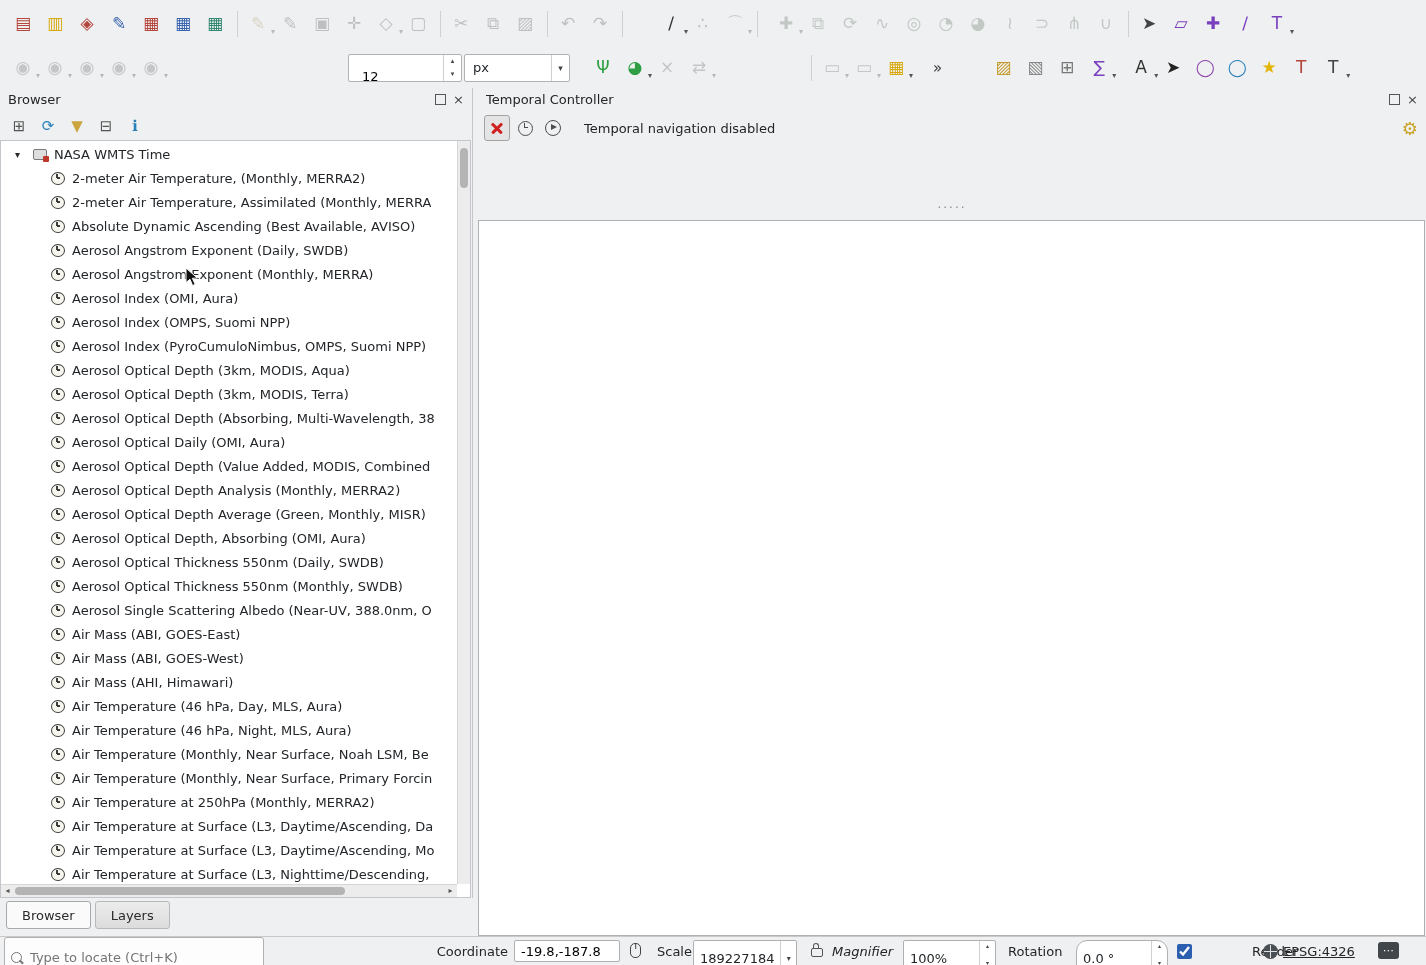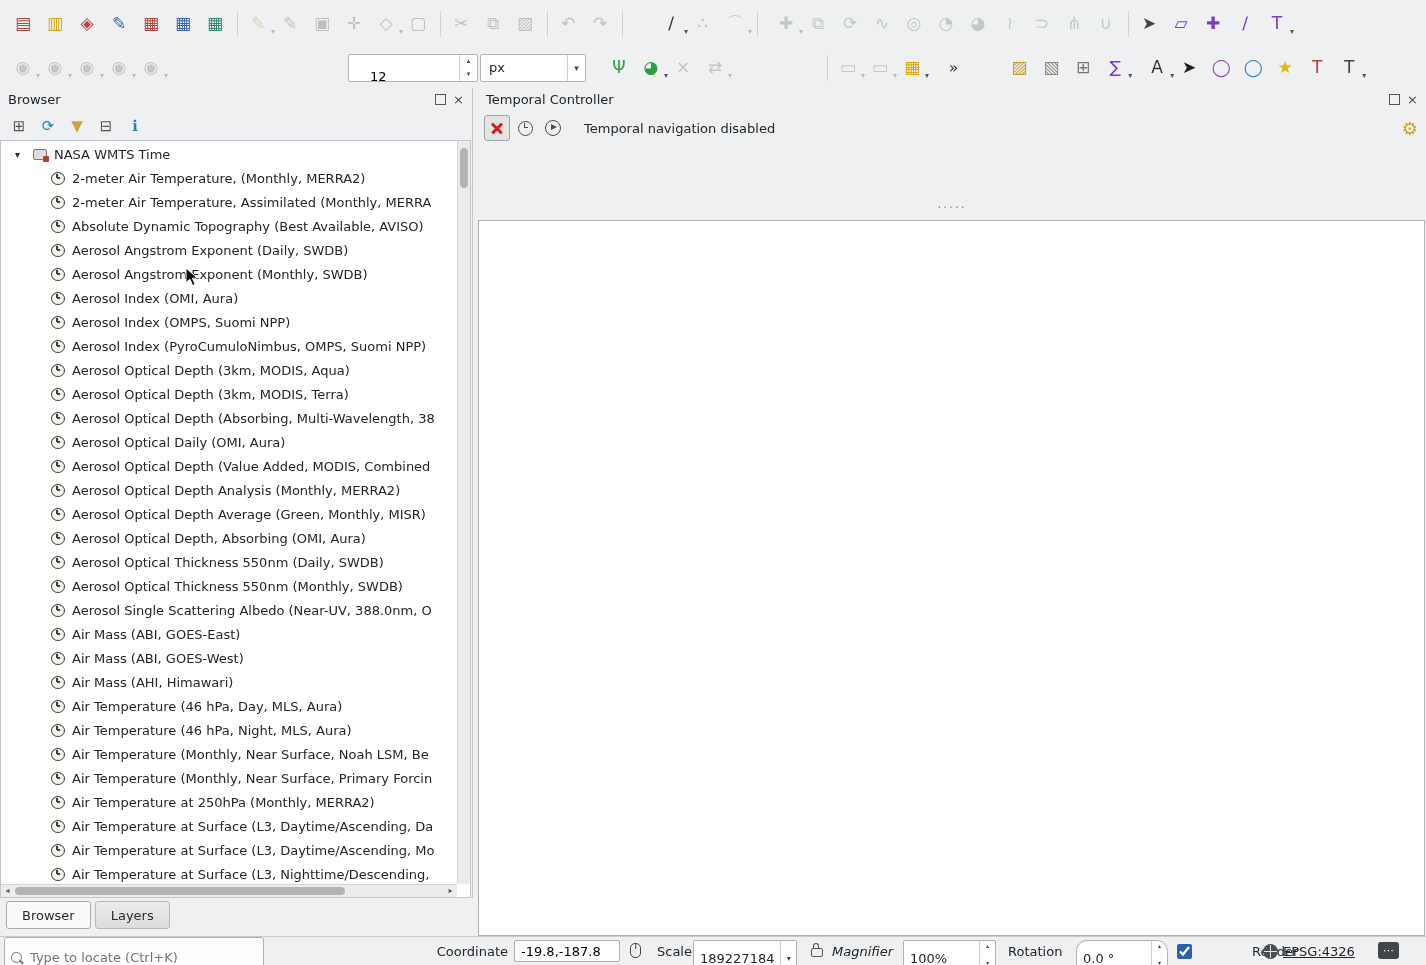"12" .spin input { padding: 0 21px -> 0 13px }
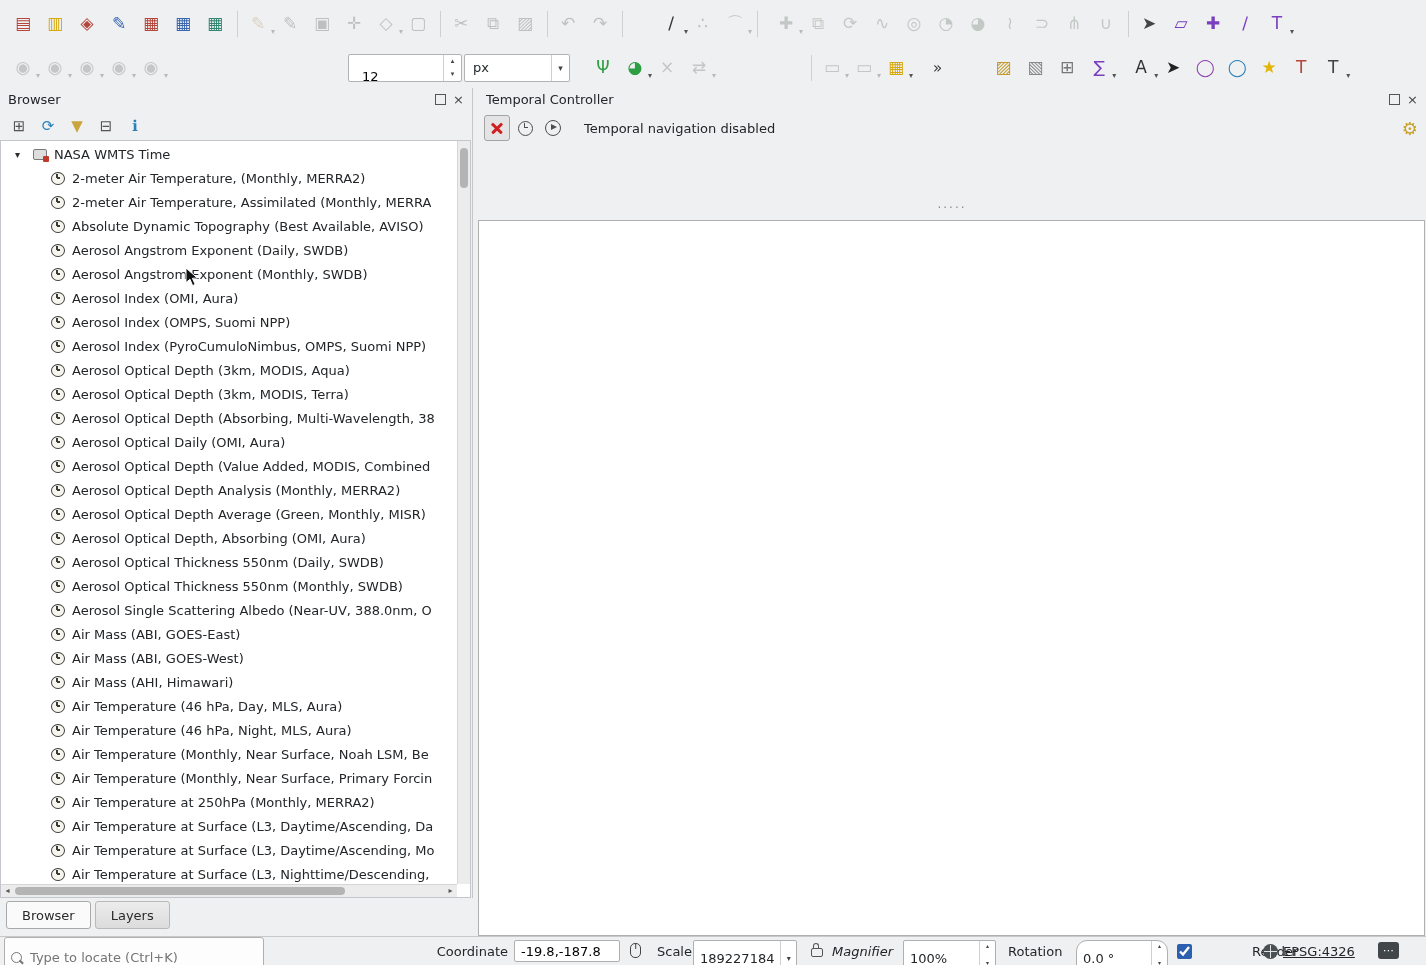"Absolute Dynamic Topography (Best" span.tlabel { text: Topography -> Ascending }
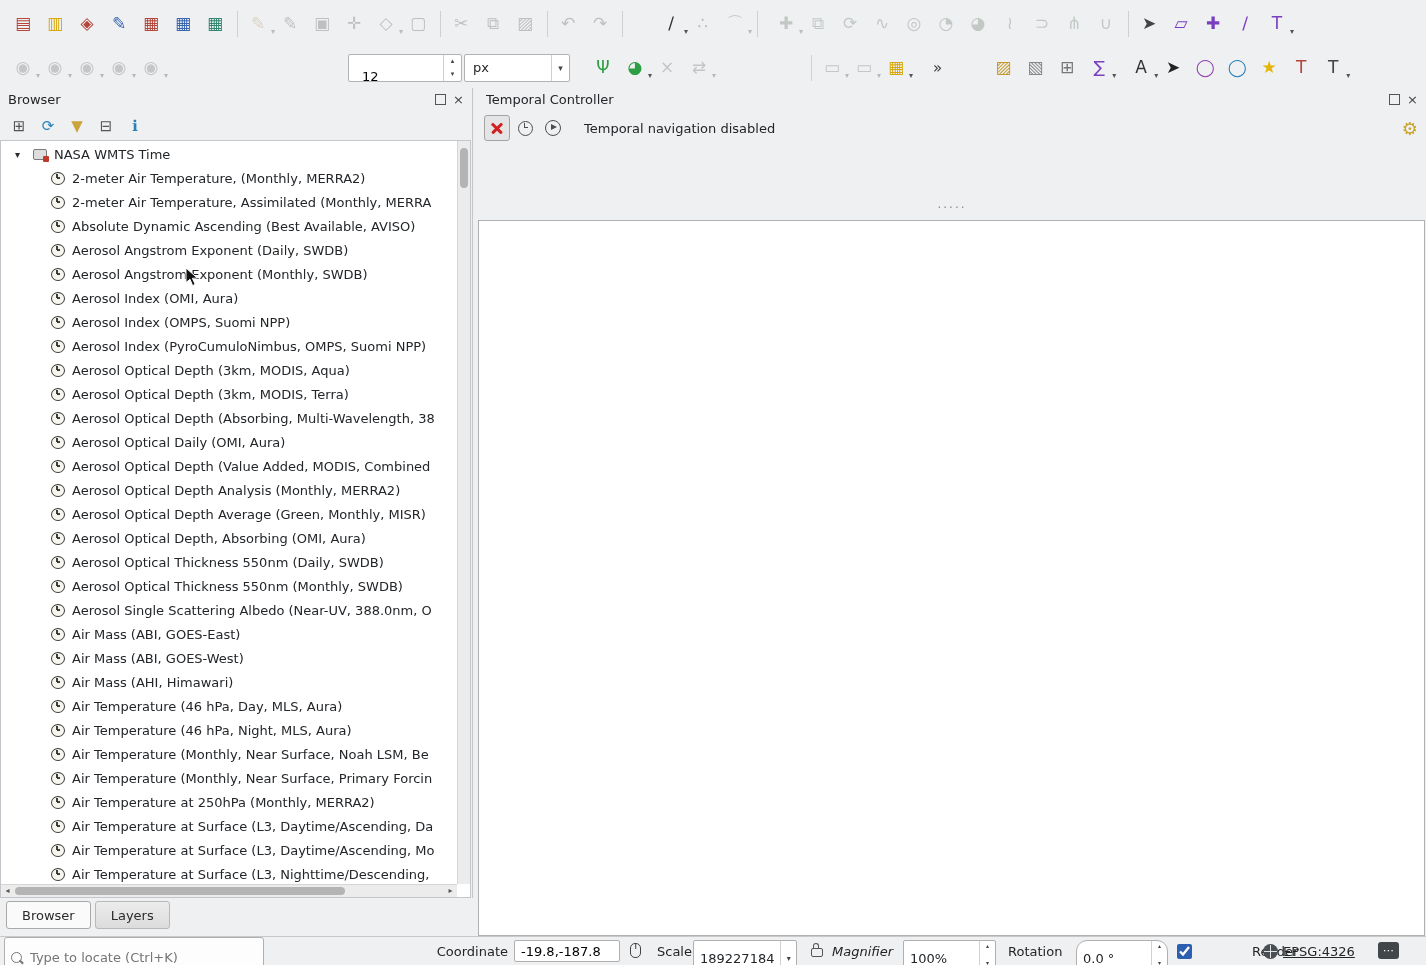"Aerosol Angstrom Exponent (Monthly," span.tlabel { text: SWDB -> MERRA }
